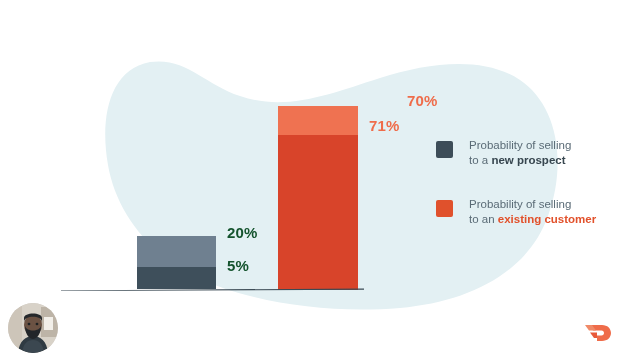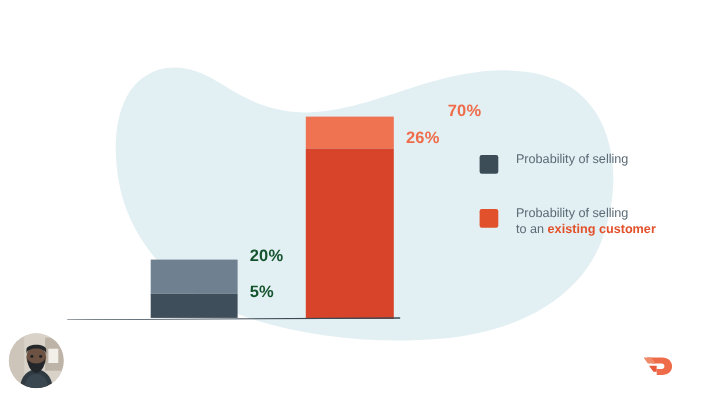"26%" div.value-label { text: 26% -> 71% }
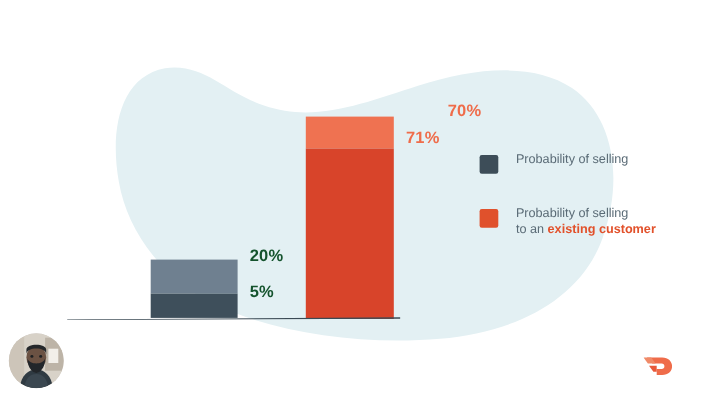"to a new prospect" span.legend-line2 { html: none -> <span> <span>to a </span><span>new prospect</span> </span> }
